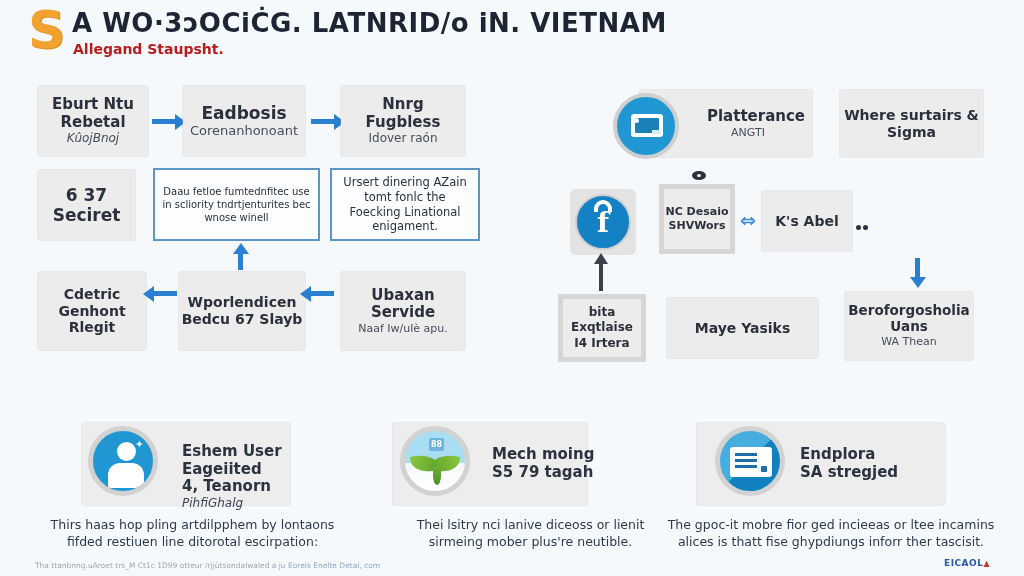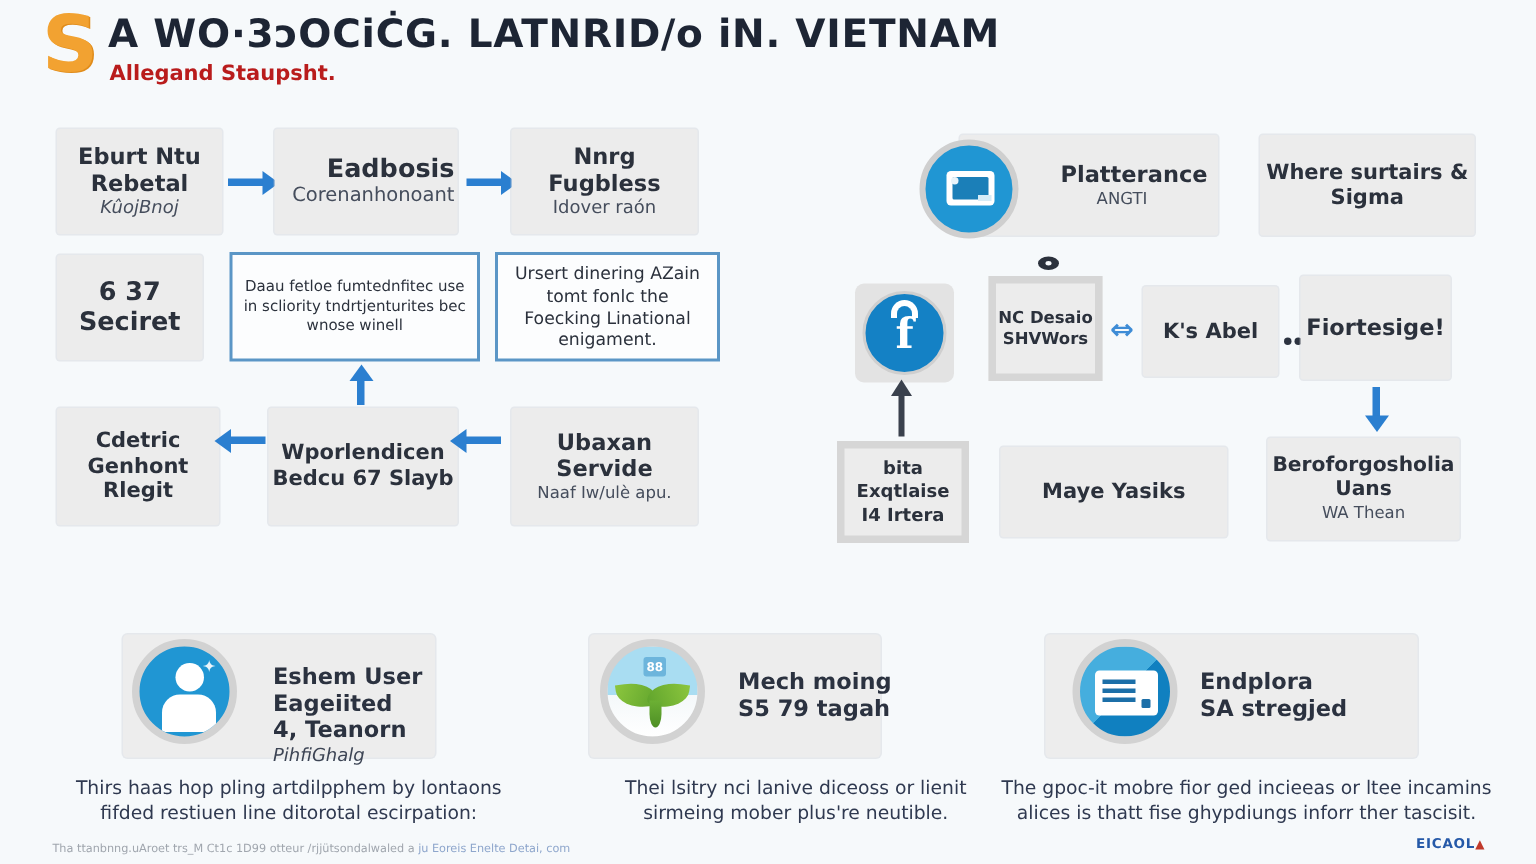"Eadbosis" div.gbox { align-items: flex-end -> none }
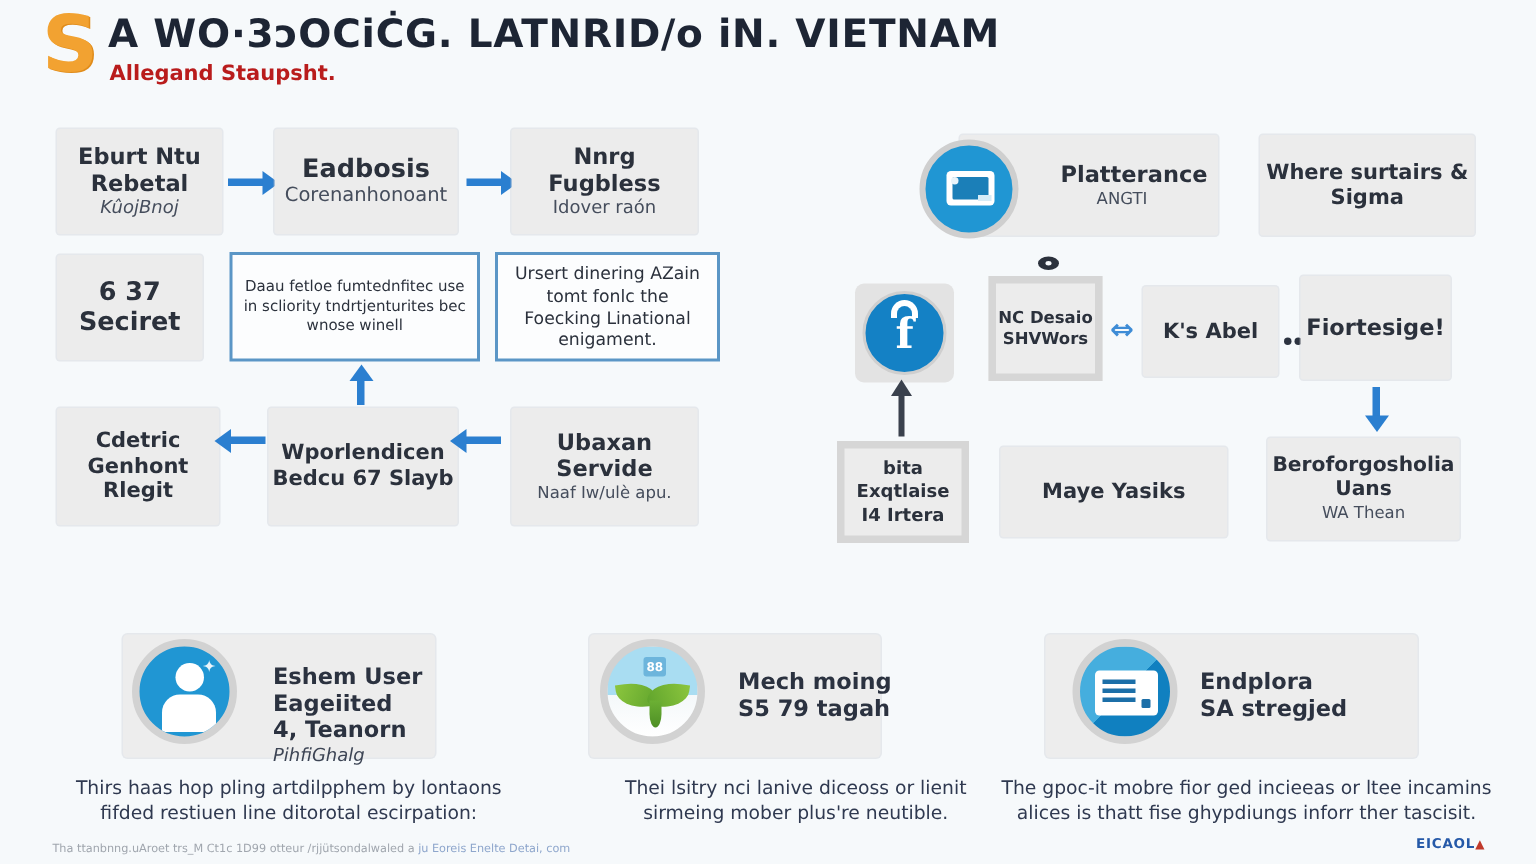"Fiortesige!" div.gbox { html: <div> <span>Fiortesige!</span> </div> -> none }
